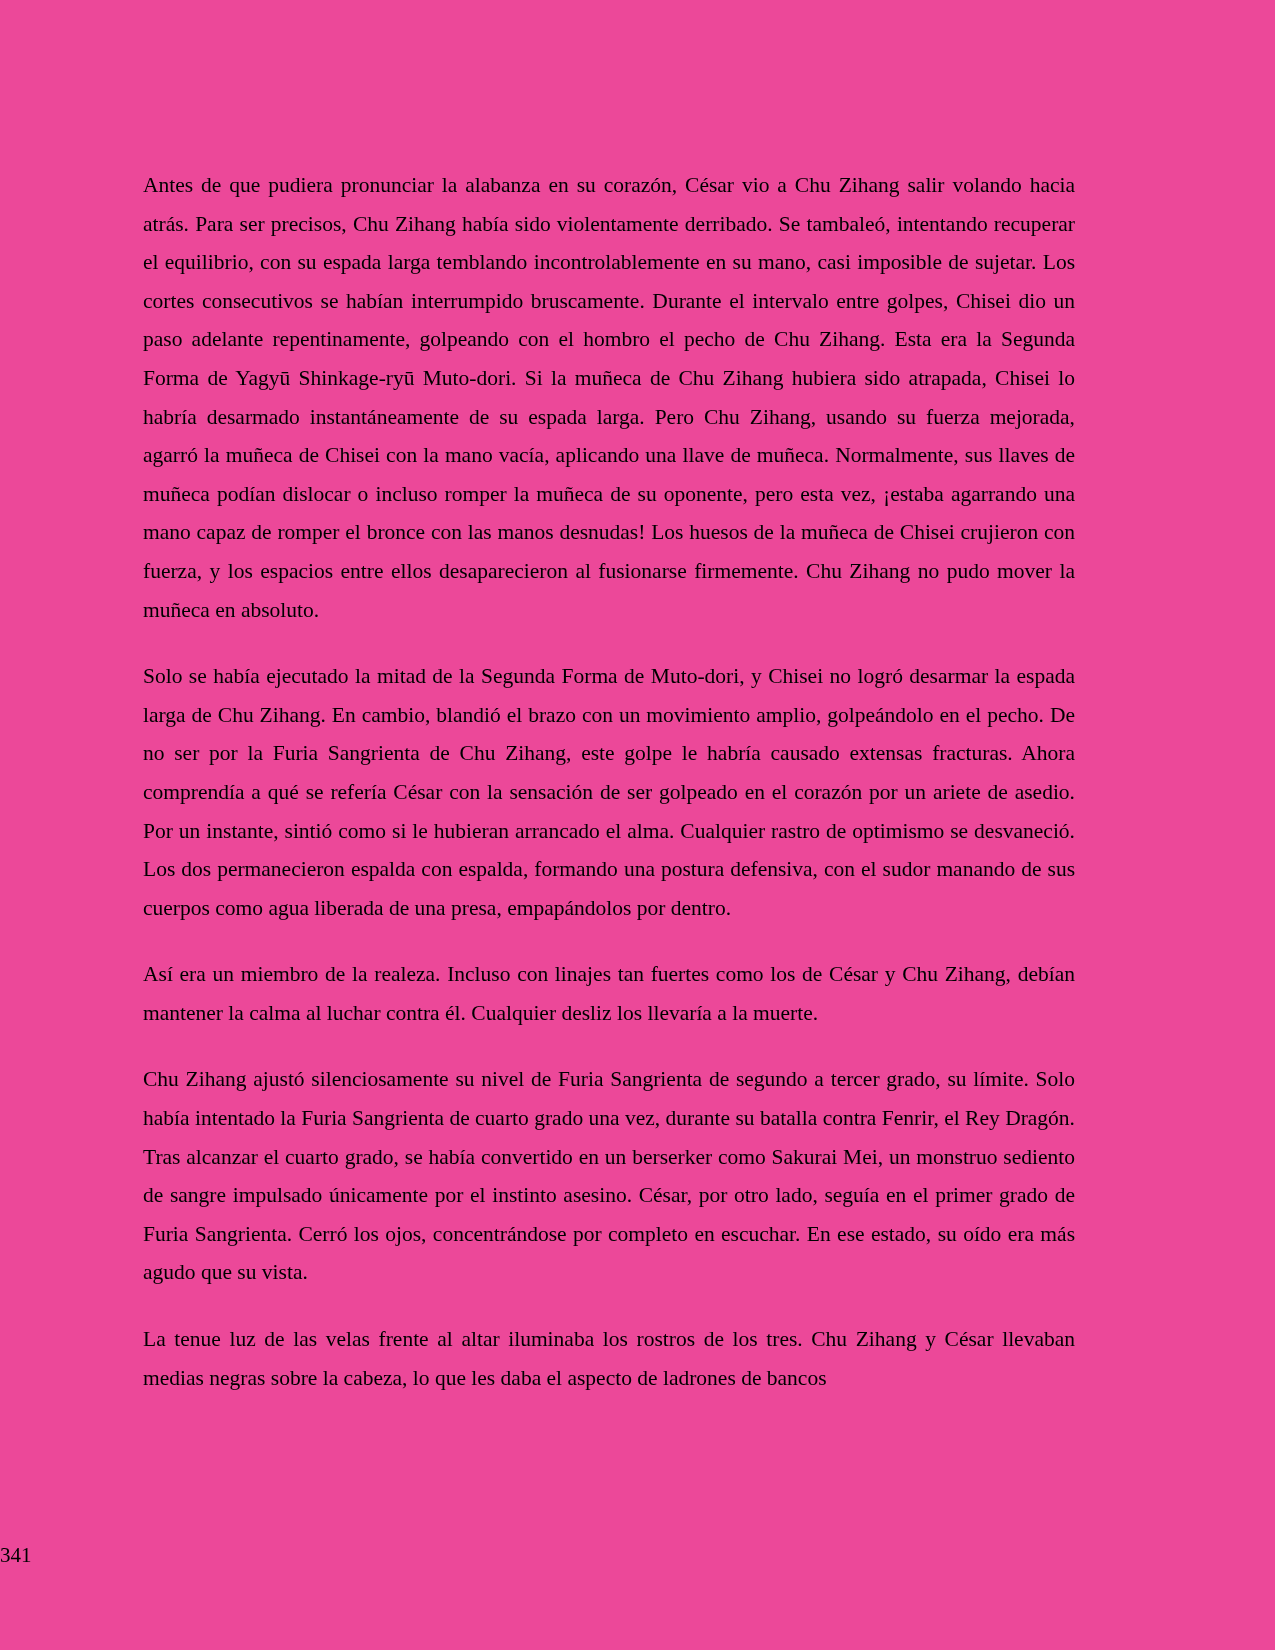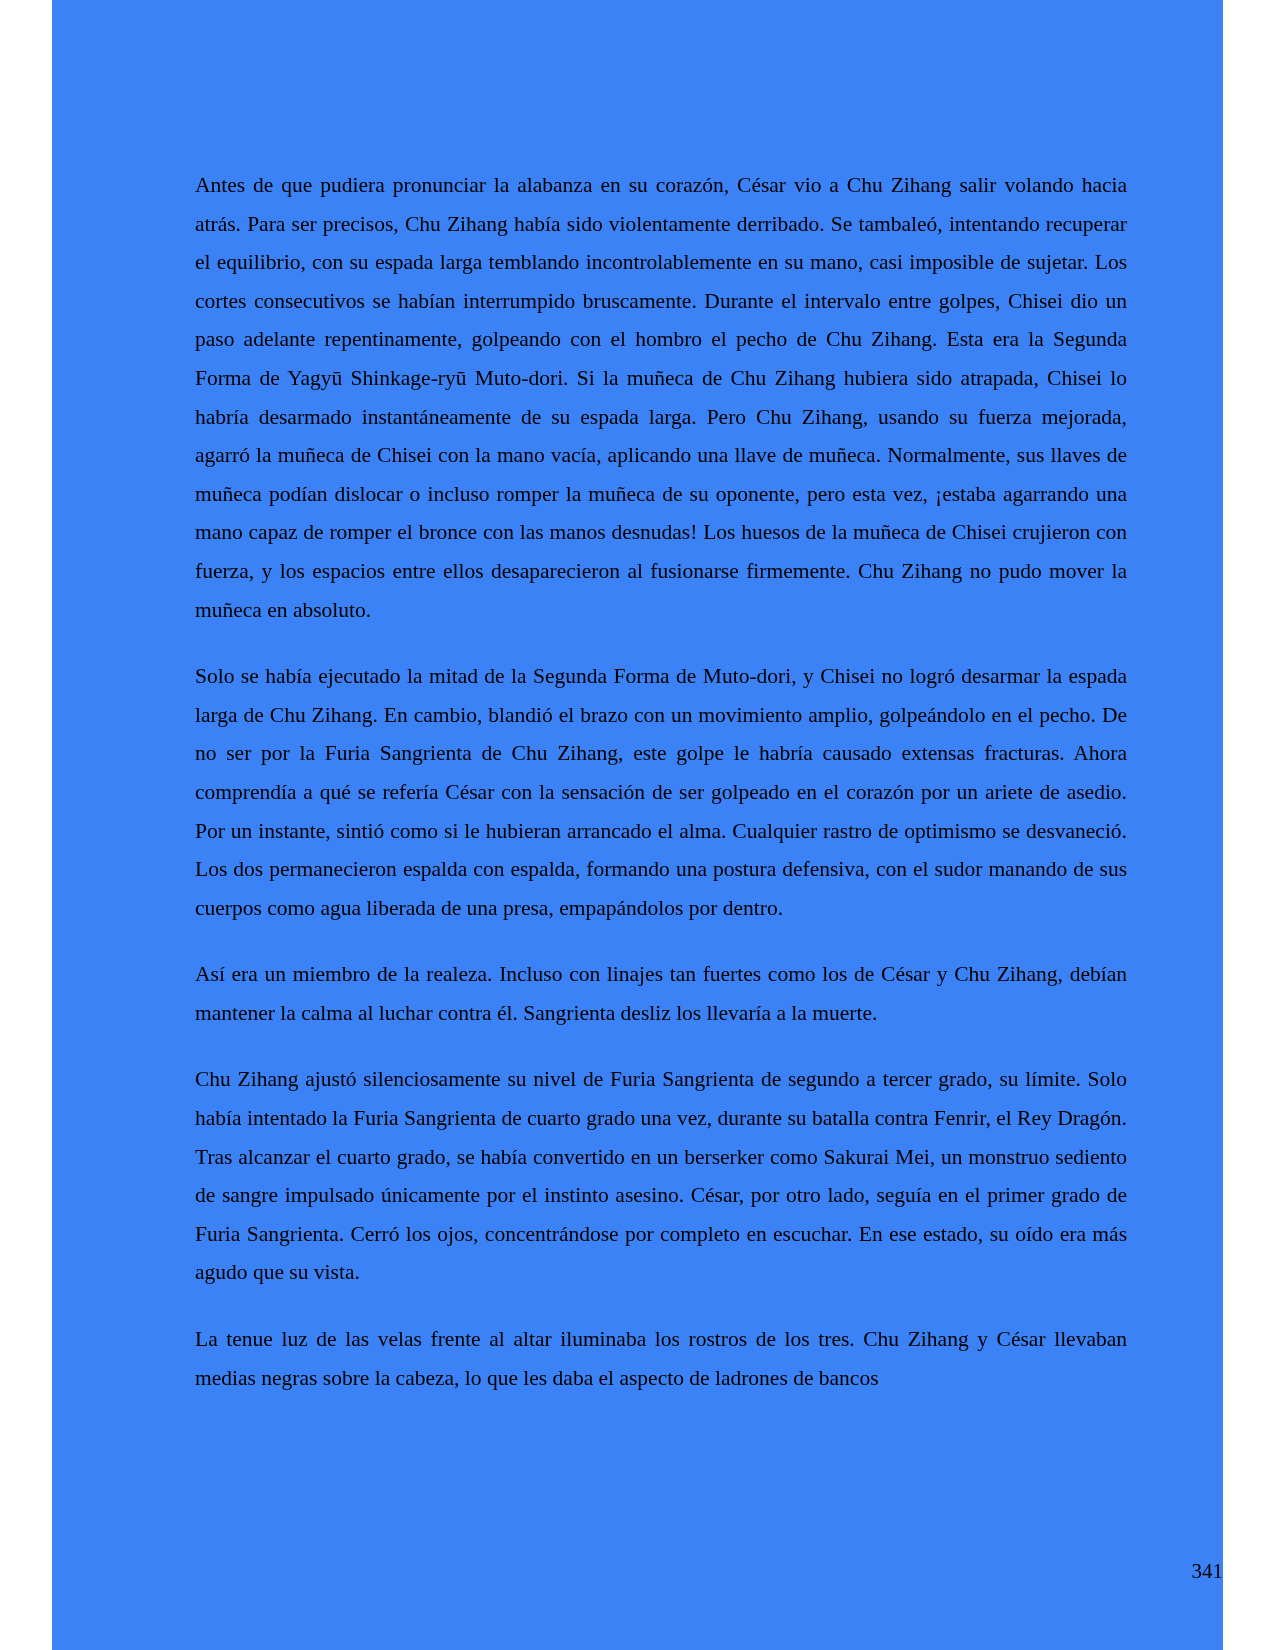"Antes de que pudiera pronunciar" .page { background: #3b82f6 -> #ec4899; width: 1171px -> 1275px }
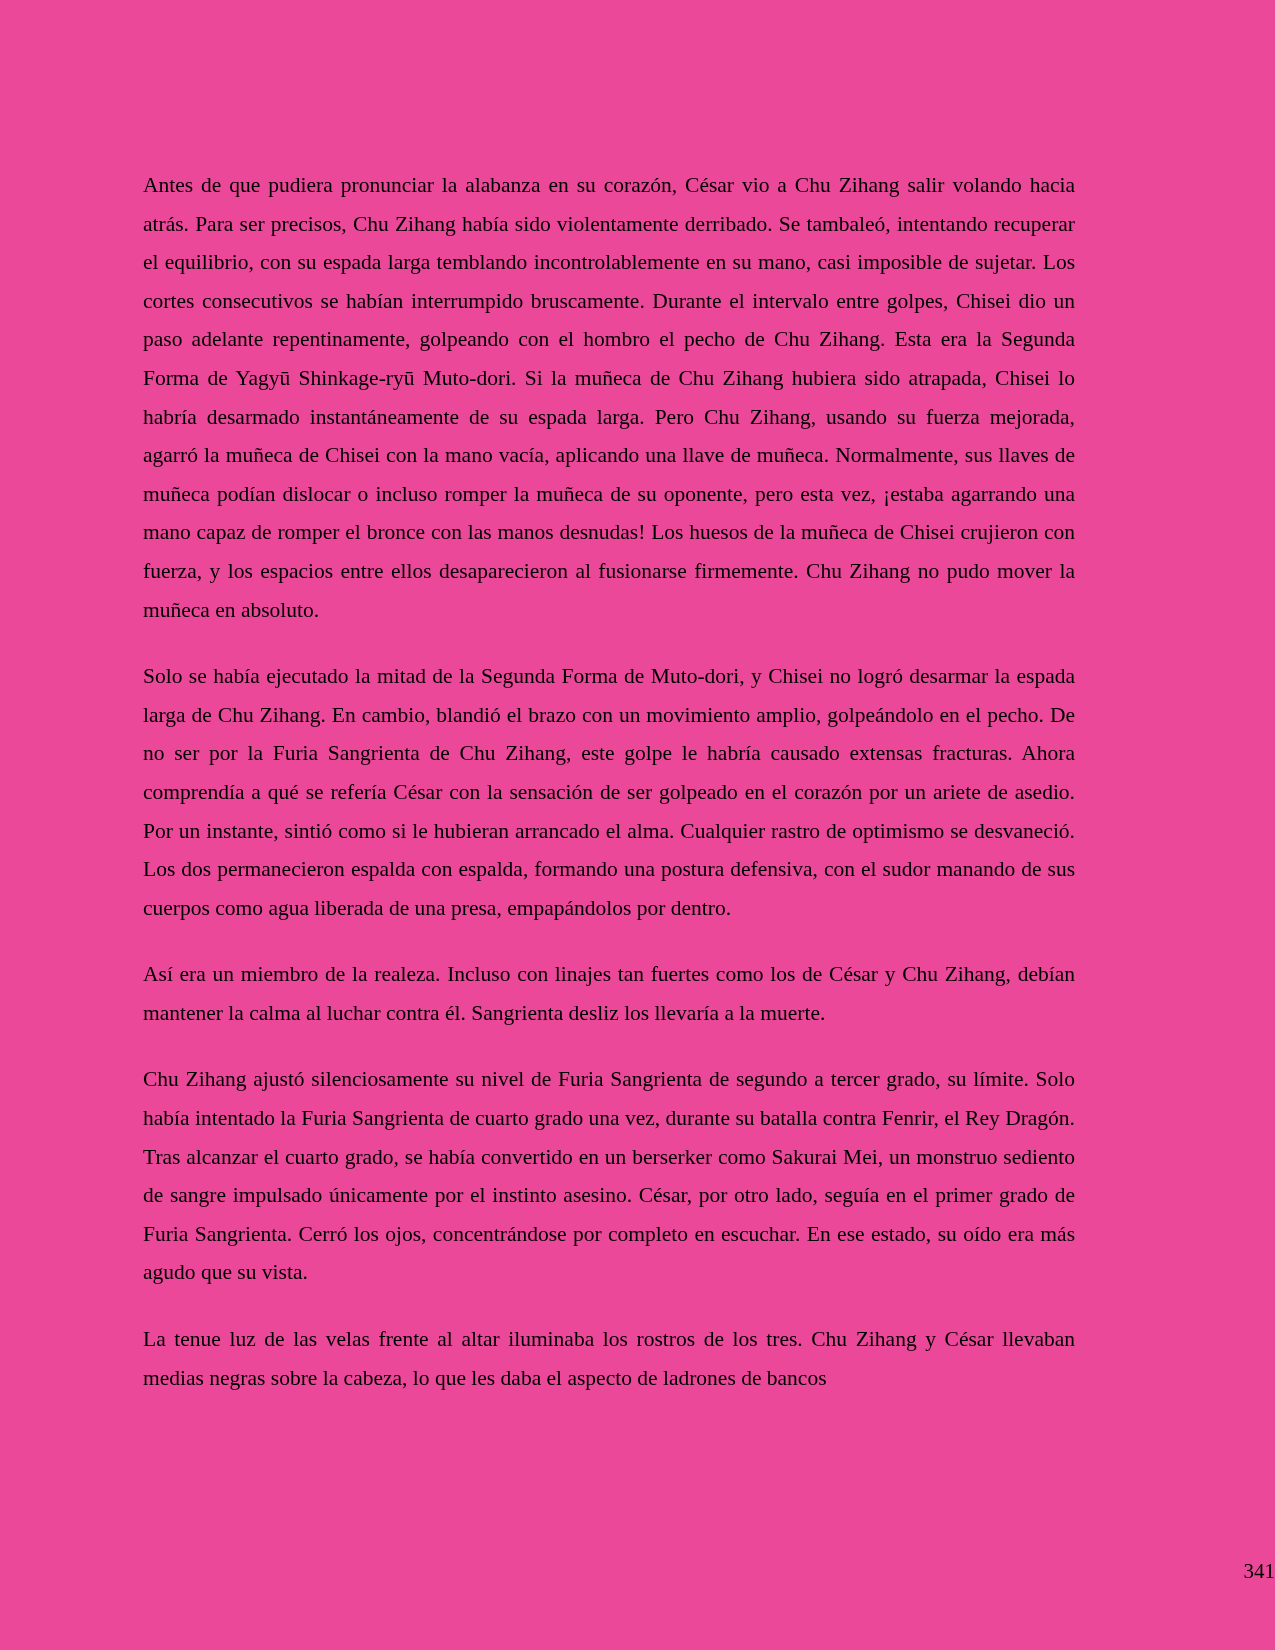"Así era un miembro de" p.paragraph { text: Sangrienta -> Cualquier }
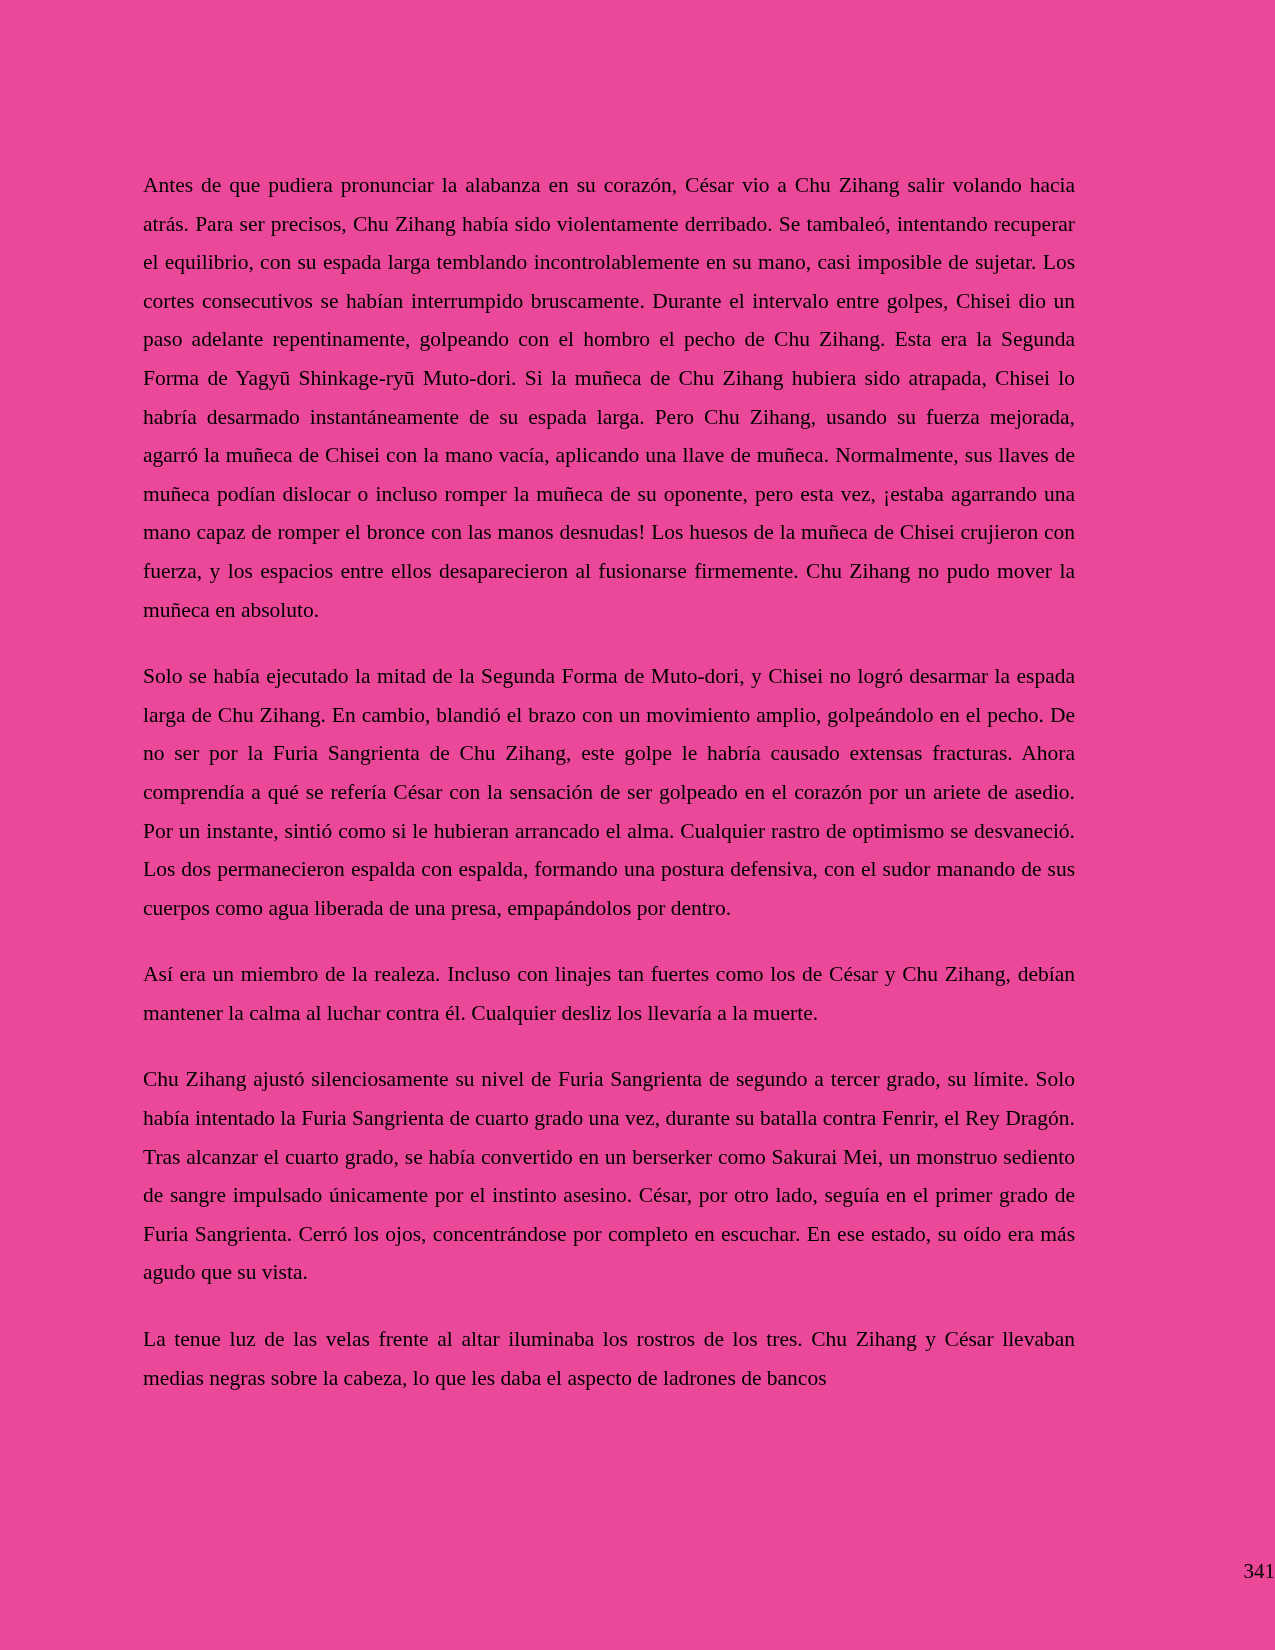"341" .page-number { margin-top: 16px -> none; text-align: right -> left }
